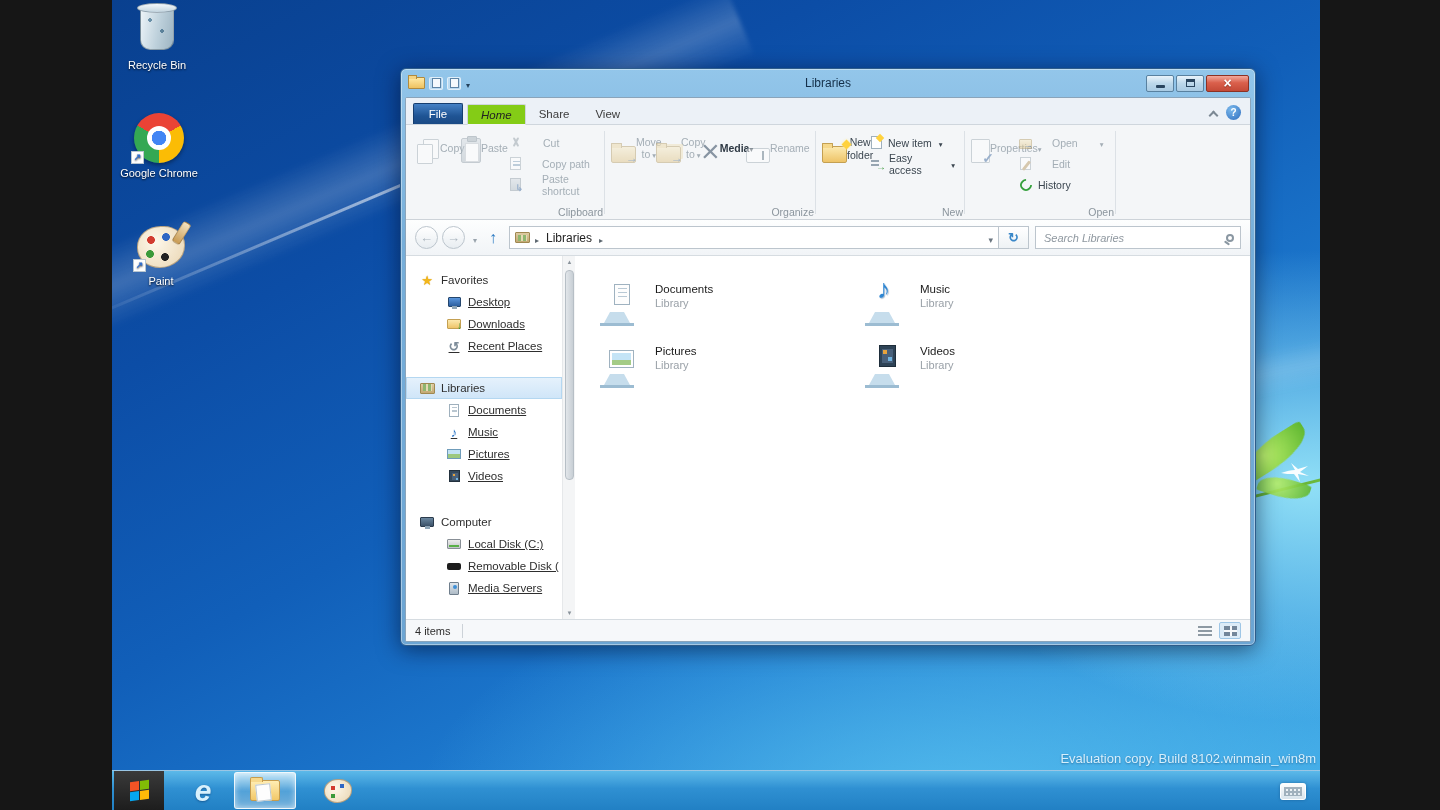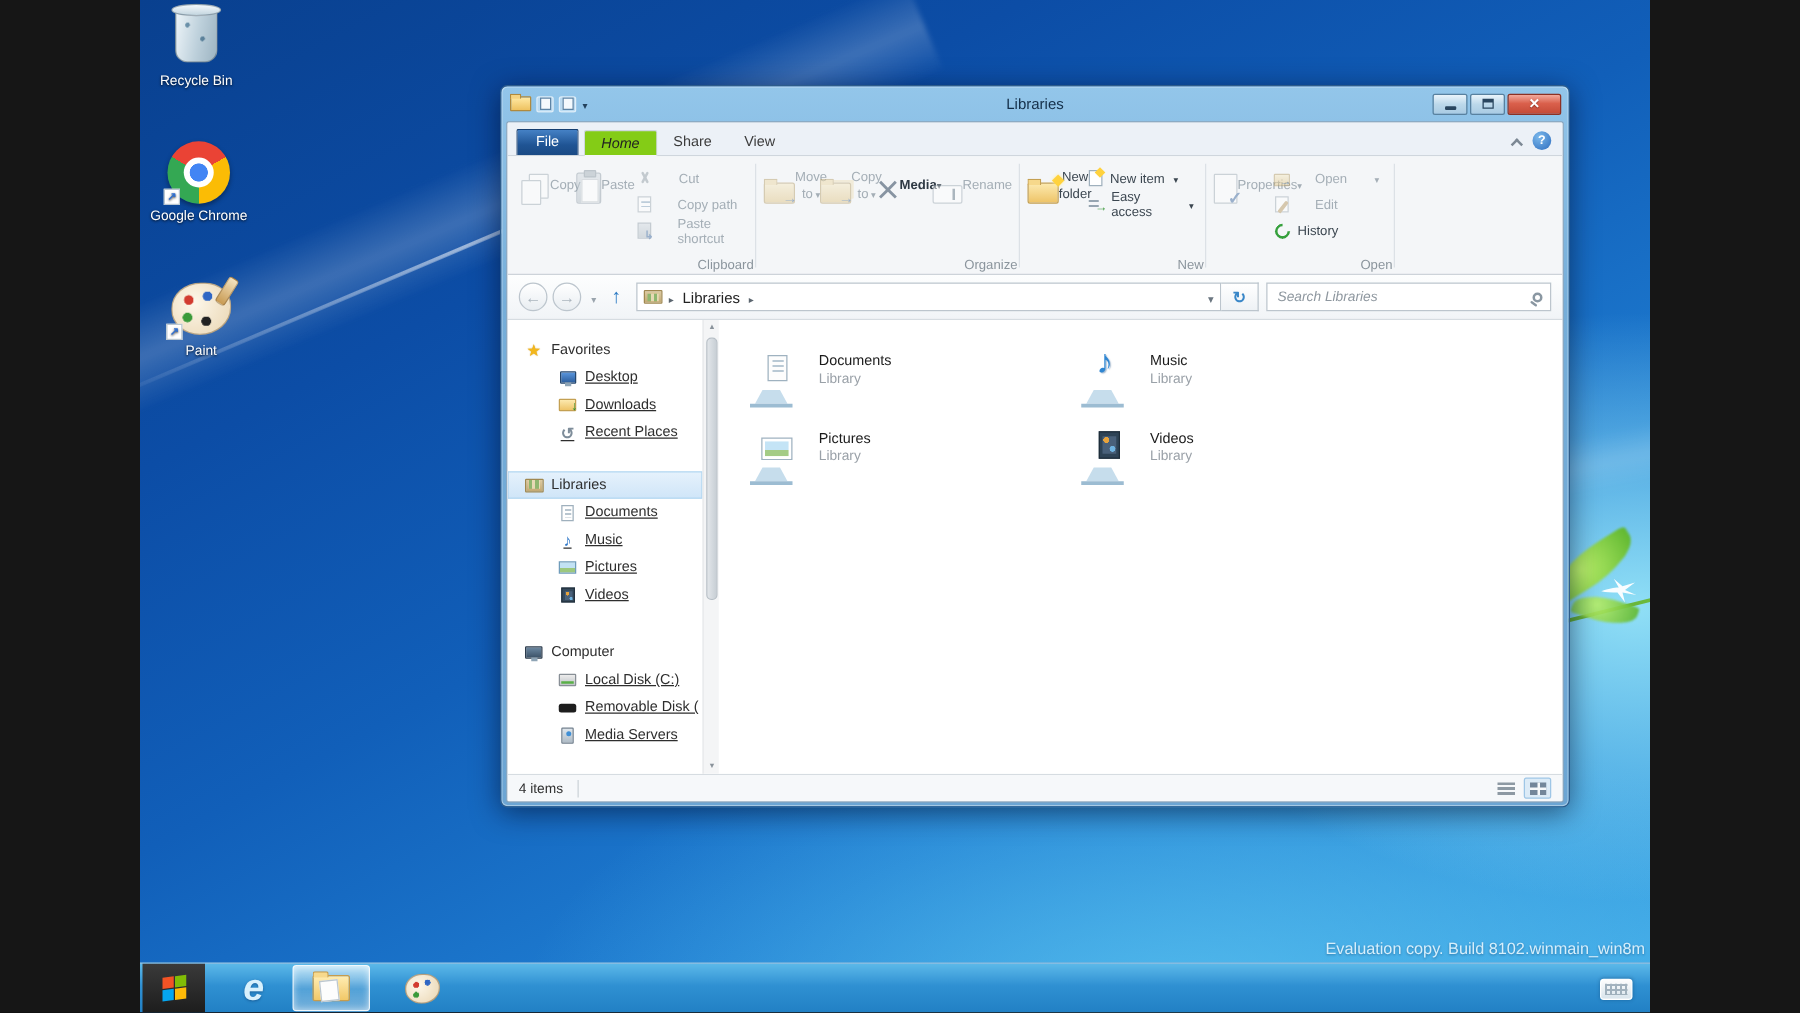"Search Libraries" .search { width: 228px -> 206px }
